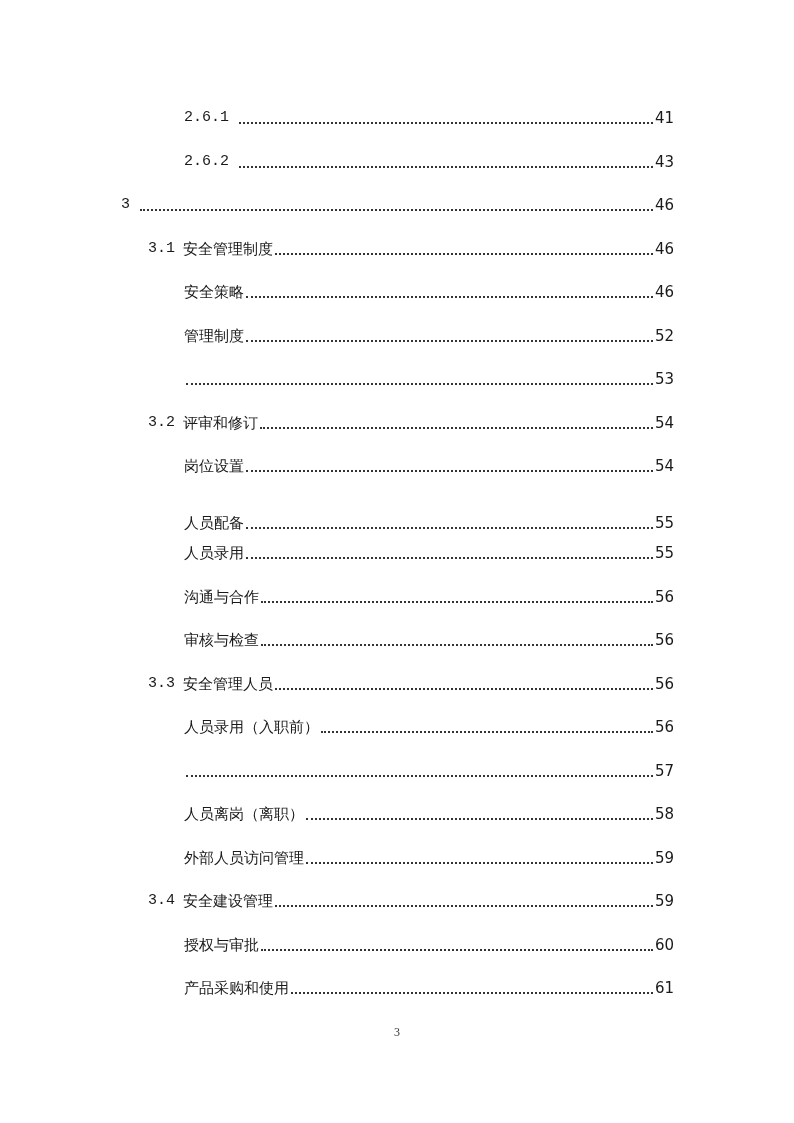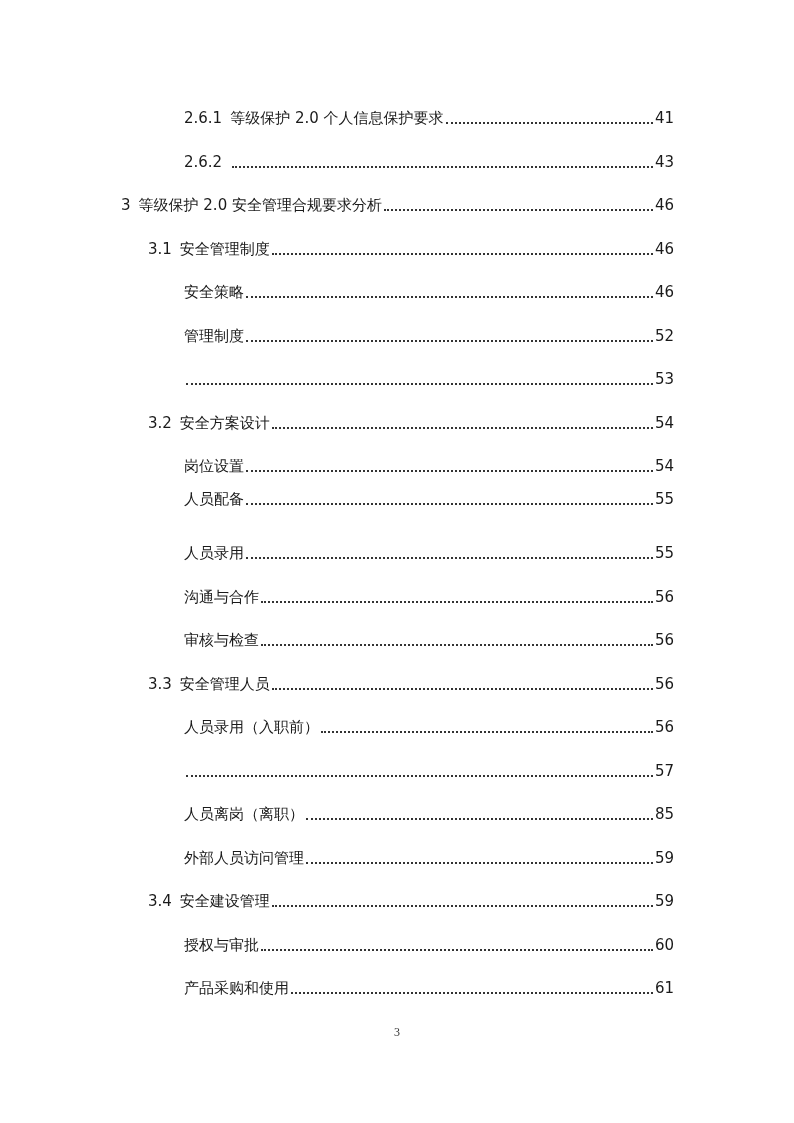"2.6.1" .num { font-family: none -> Liberation Mono, monospace }
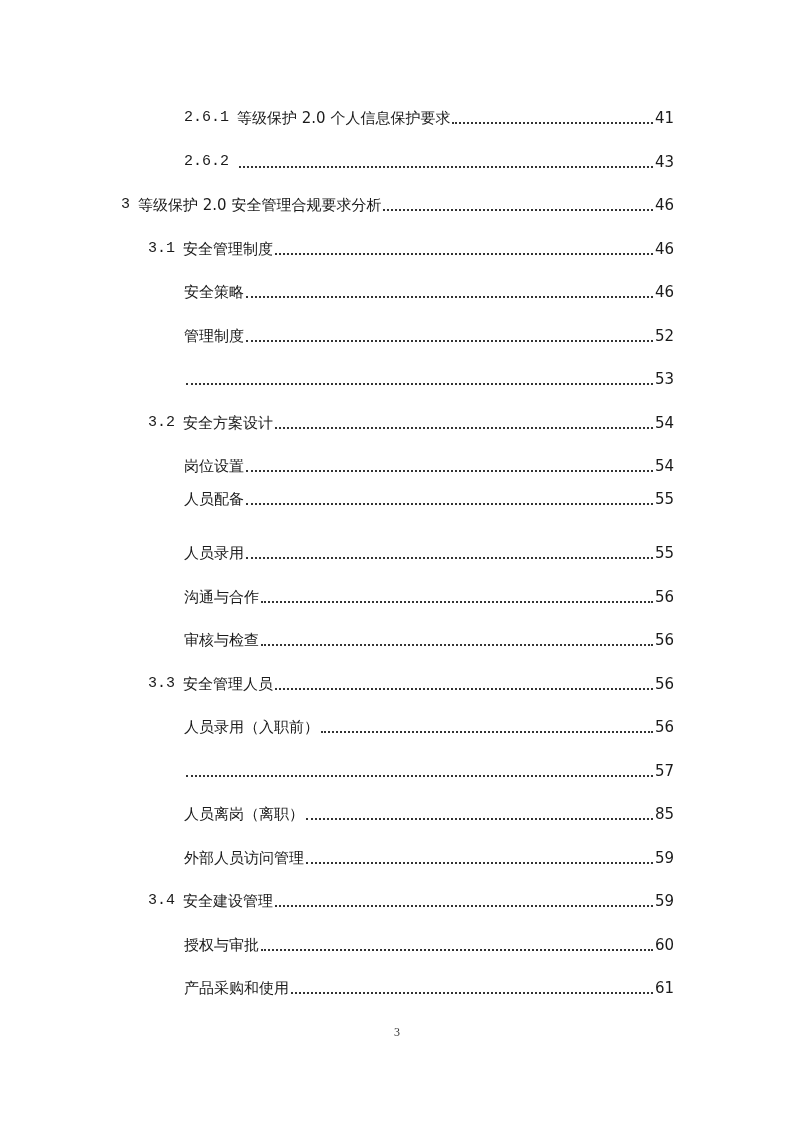"等级保护 2.0 个人信息保护要求" span { html: <span>等级保护 2.0 个人信息保护要求</span> -> none }
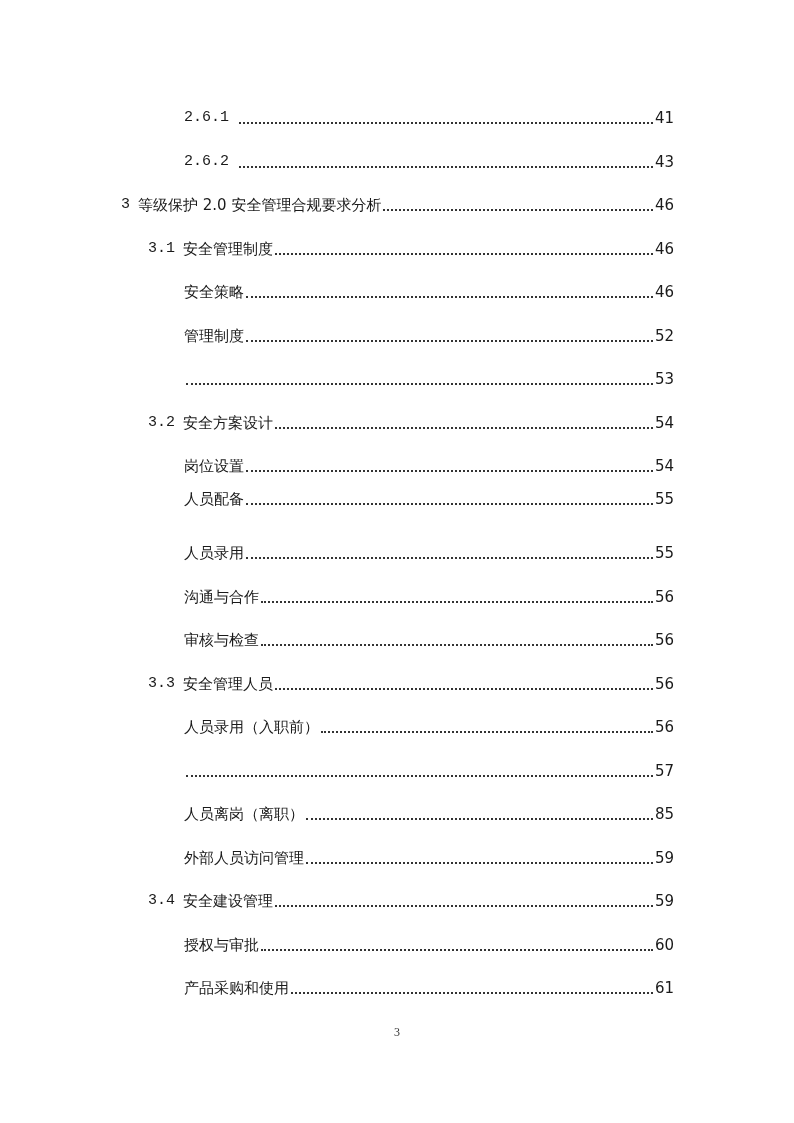"等级保护 2.0 安全管理合规要求分析" span { html: <span>等级保护 2.0 安全管理合规要求分析</span> -> none }
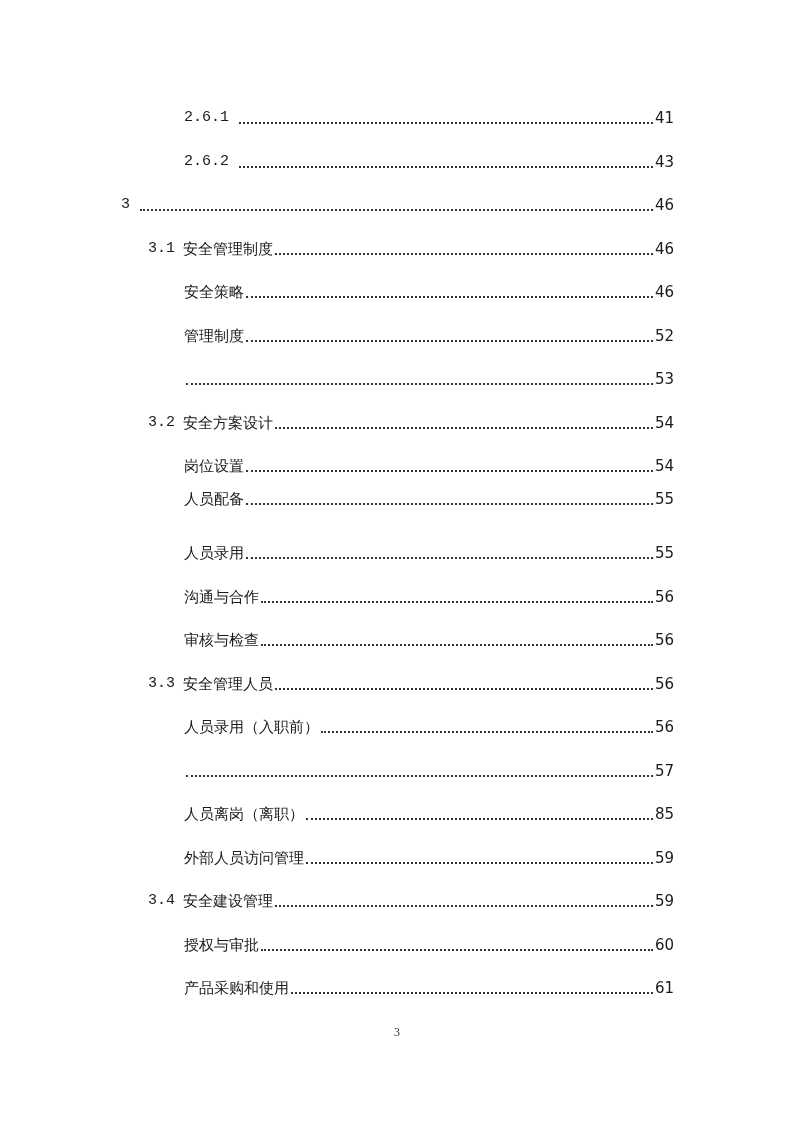"安全方案设计" span { text: 安全方案设计 -> 评审和修订 }
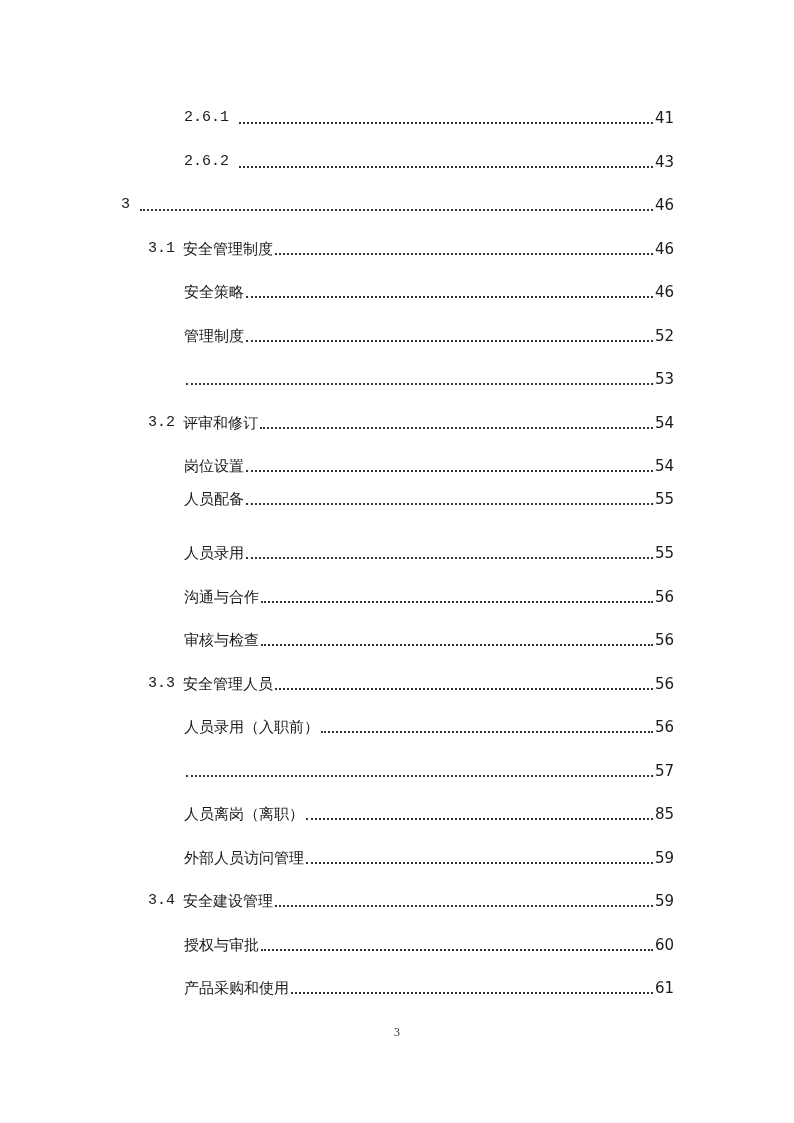"人员配备" div.toc-row { top: 488px -> 512px }
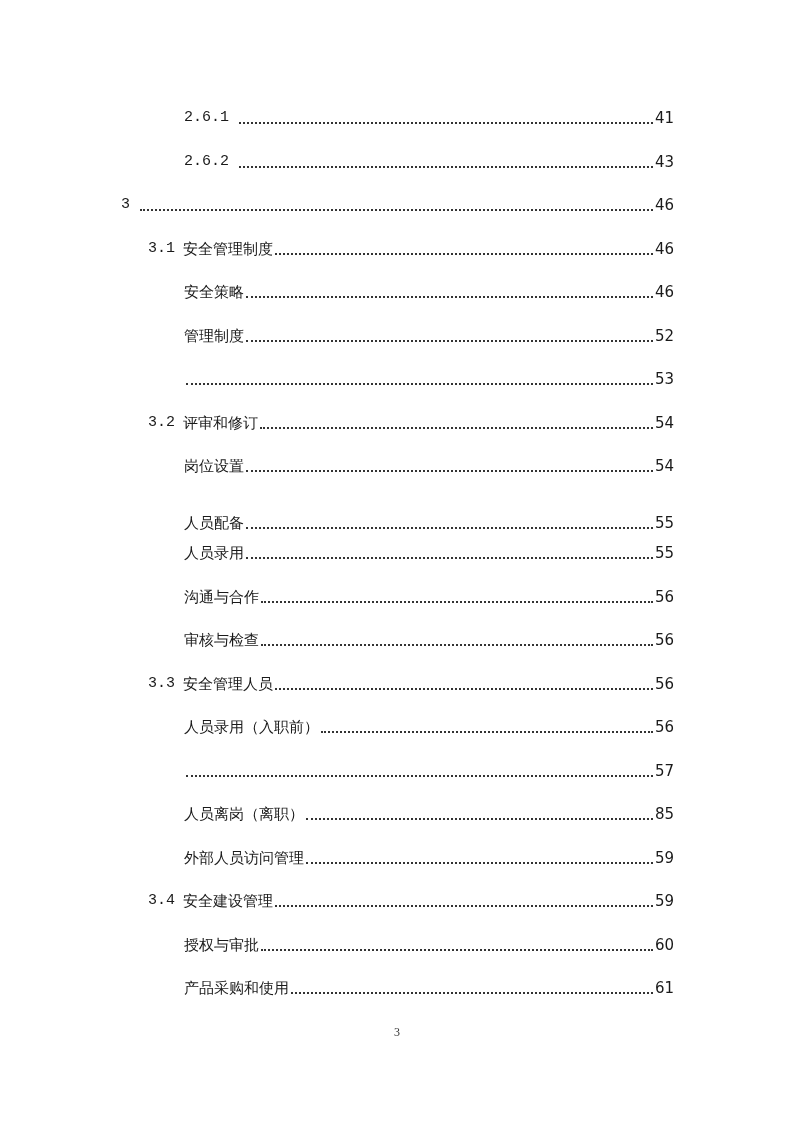"85" span.page { text: 85 -> 58 }
